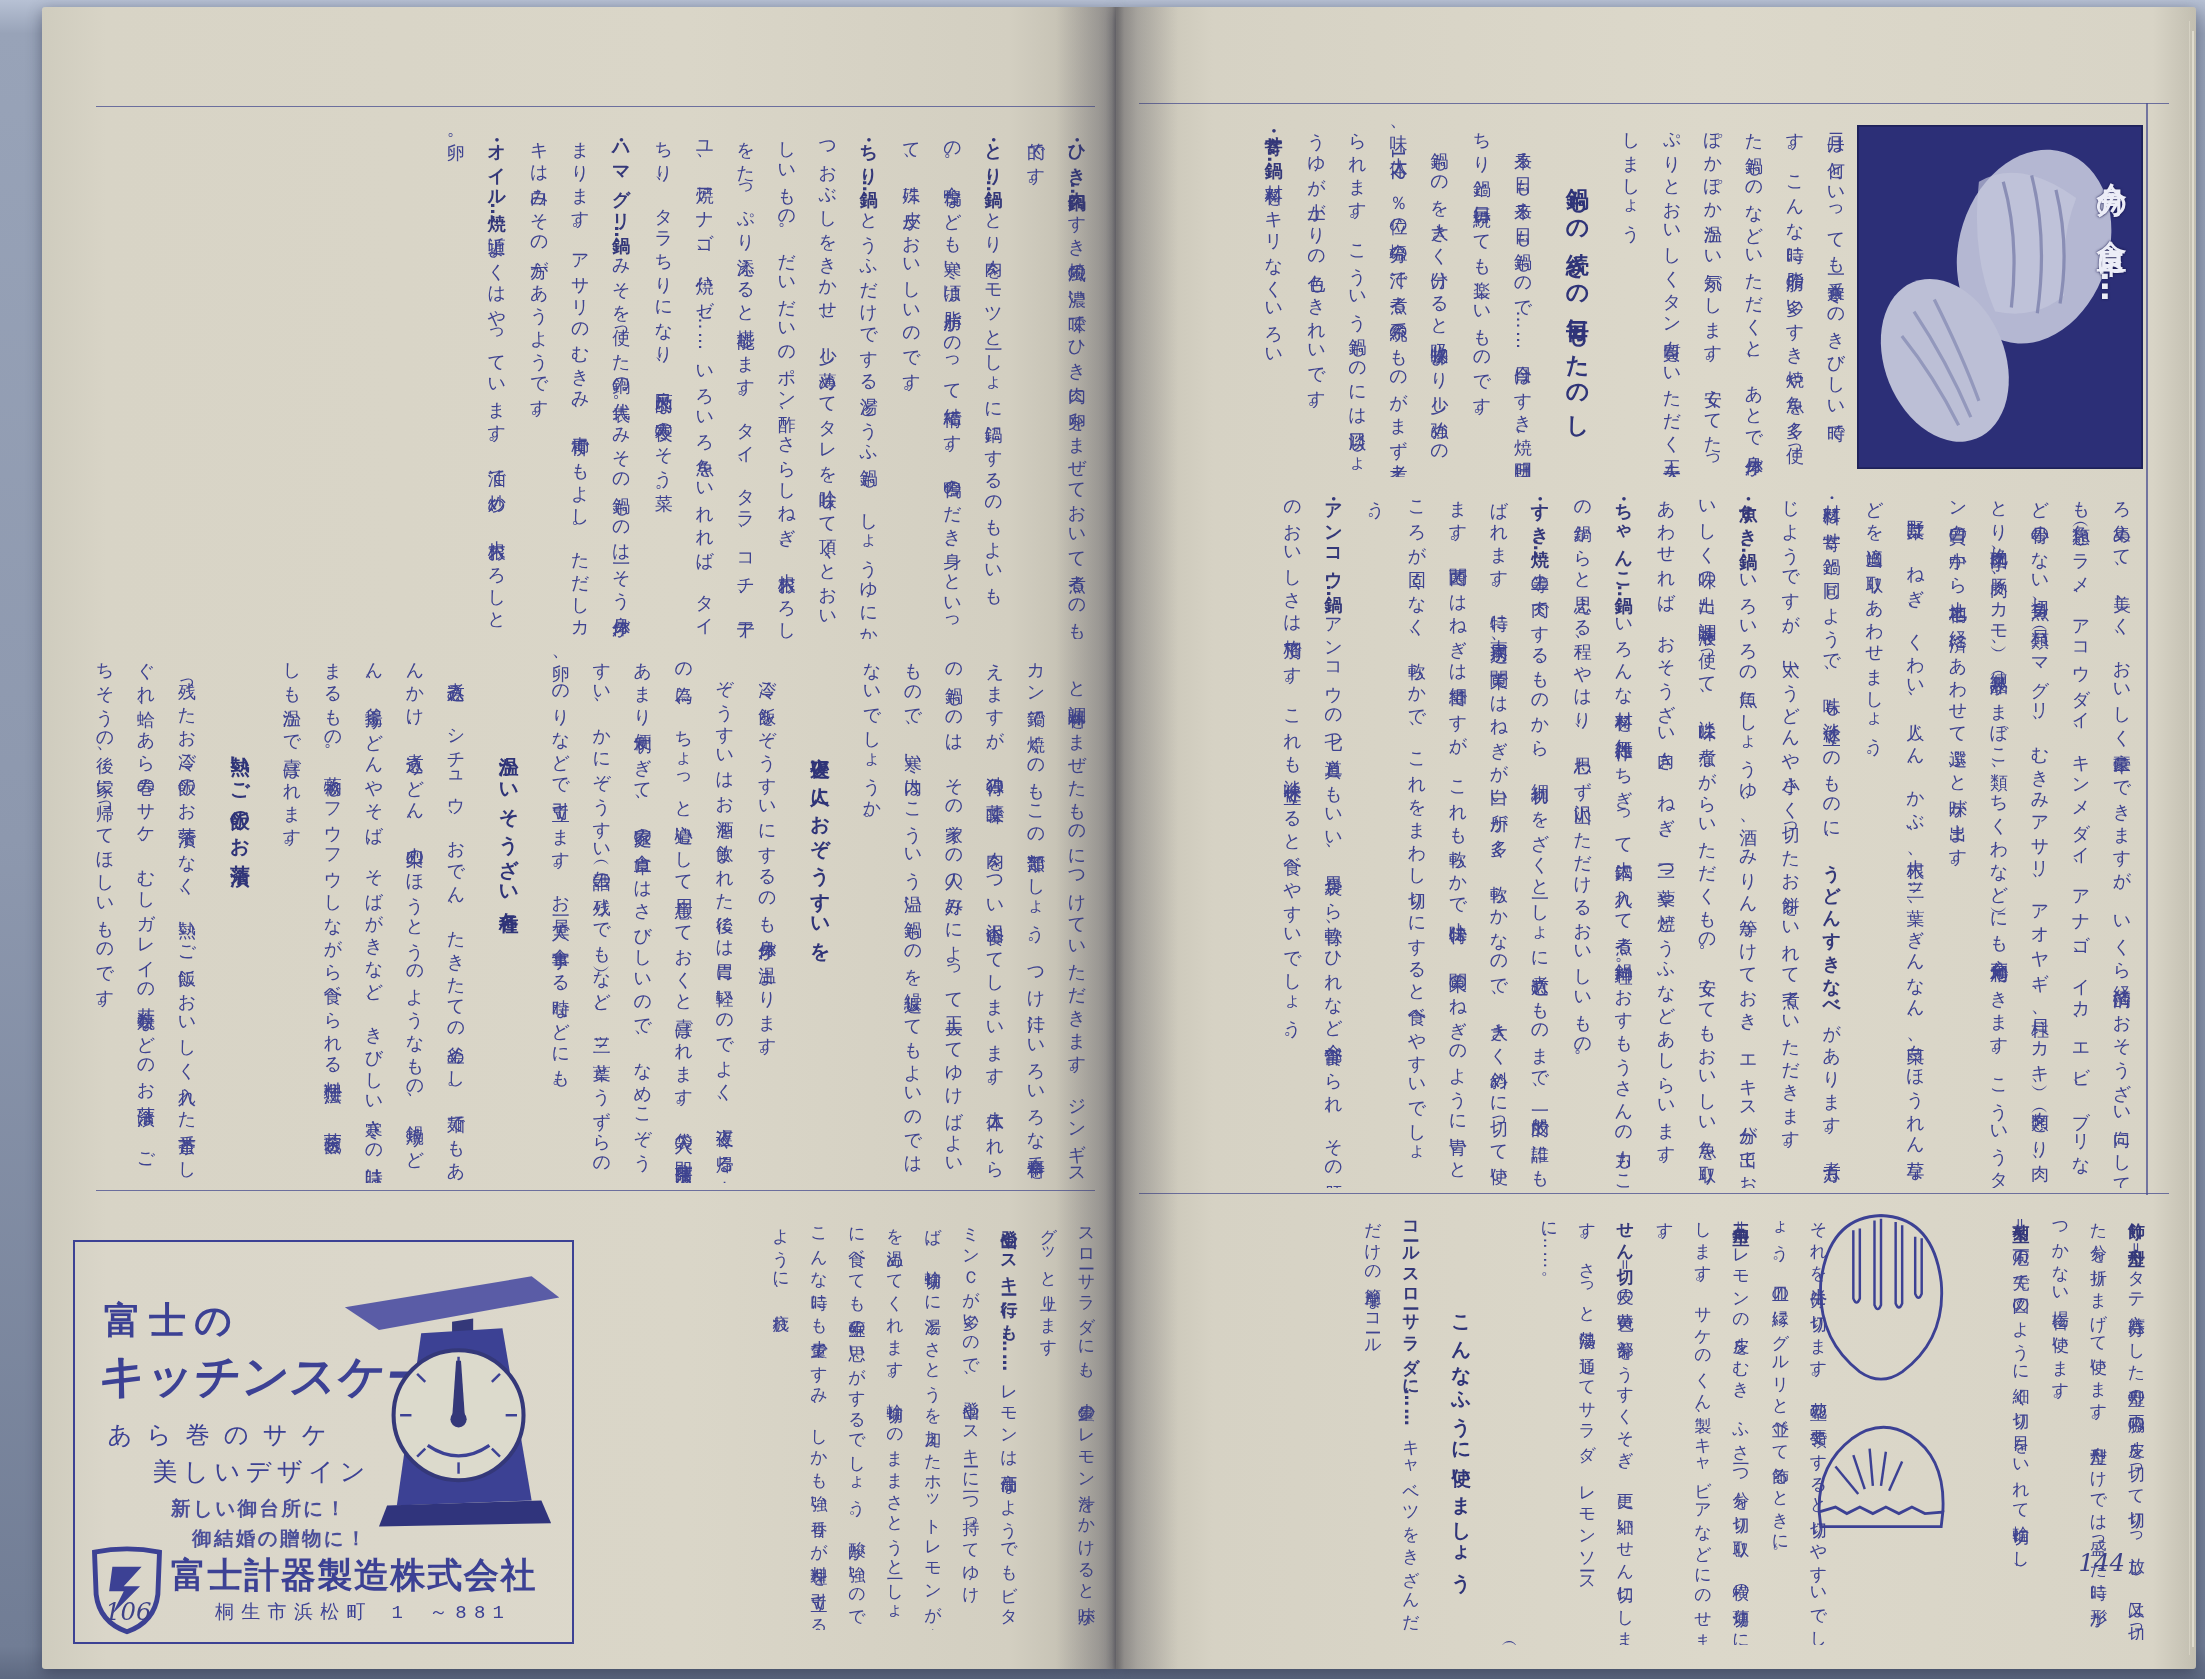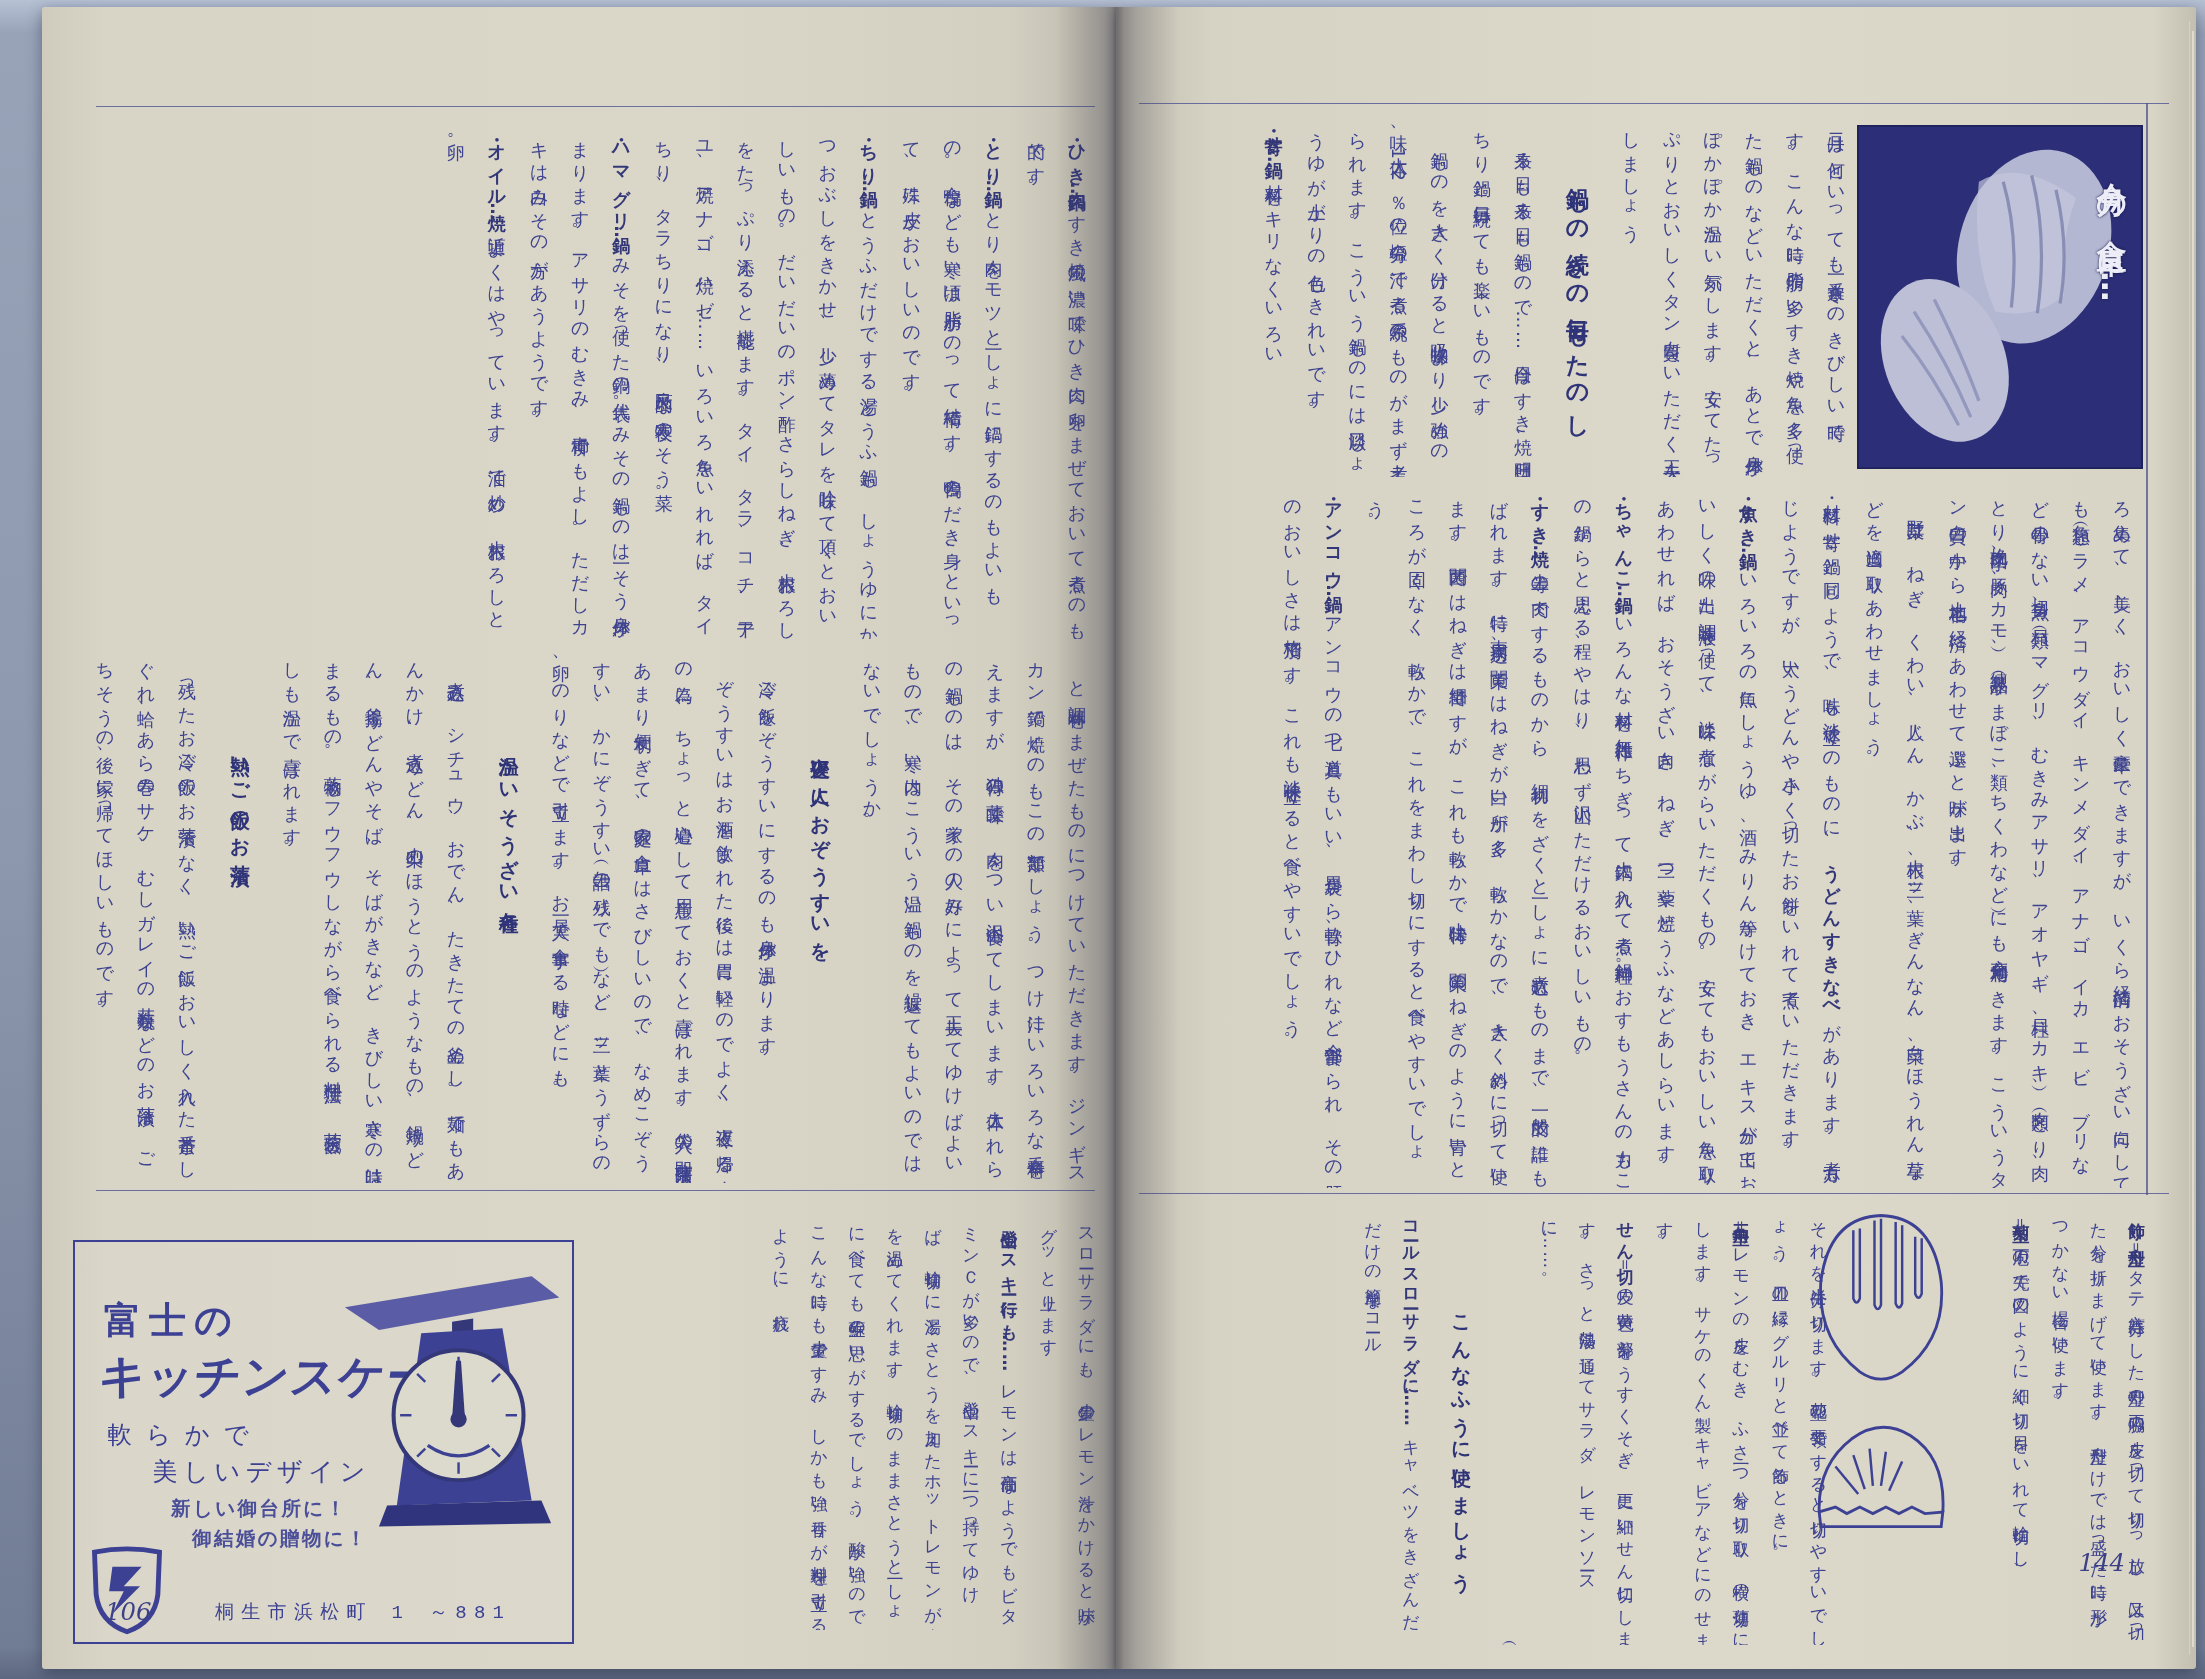"軟らかで" div.t3 { text: 軟らかで -> あら巻のサケ }
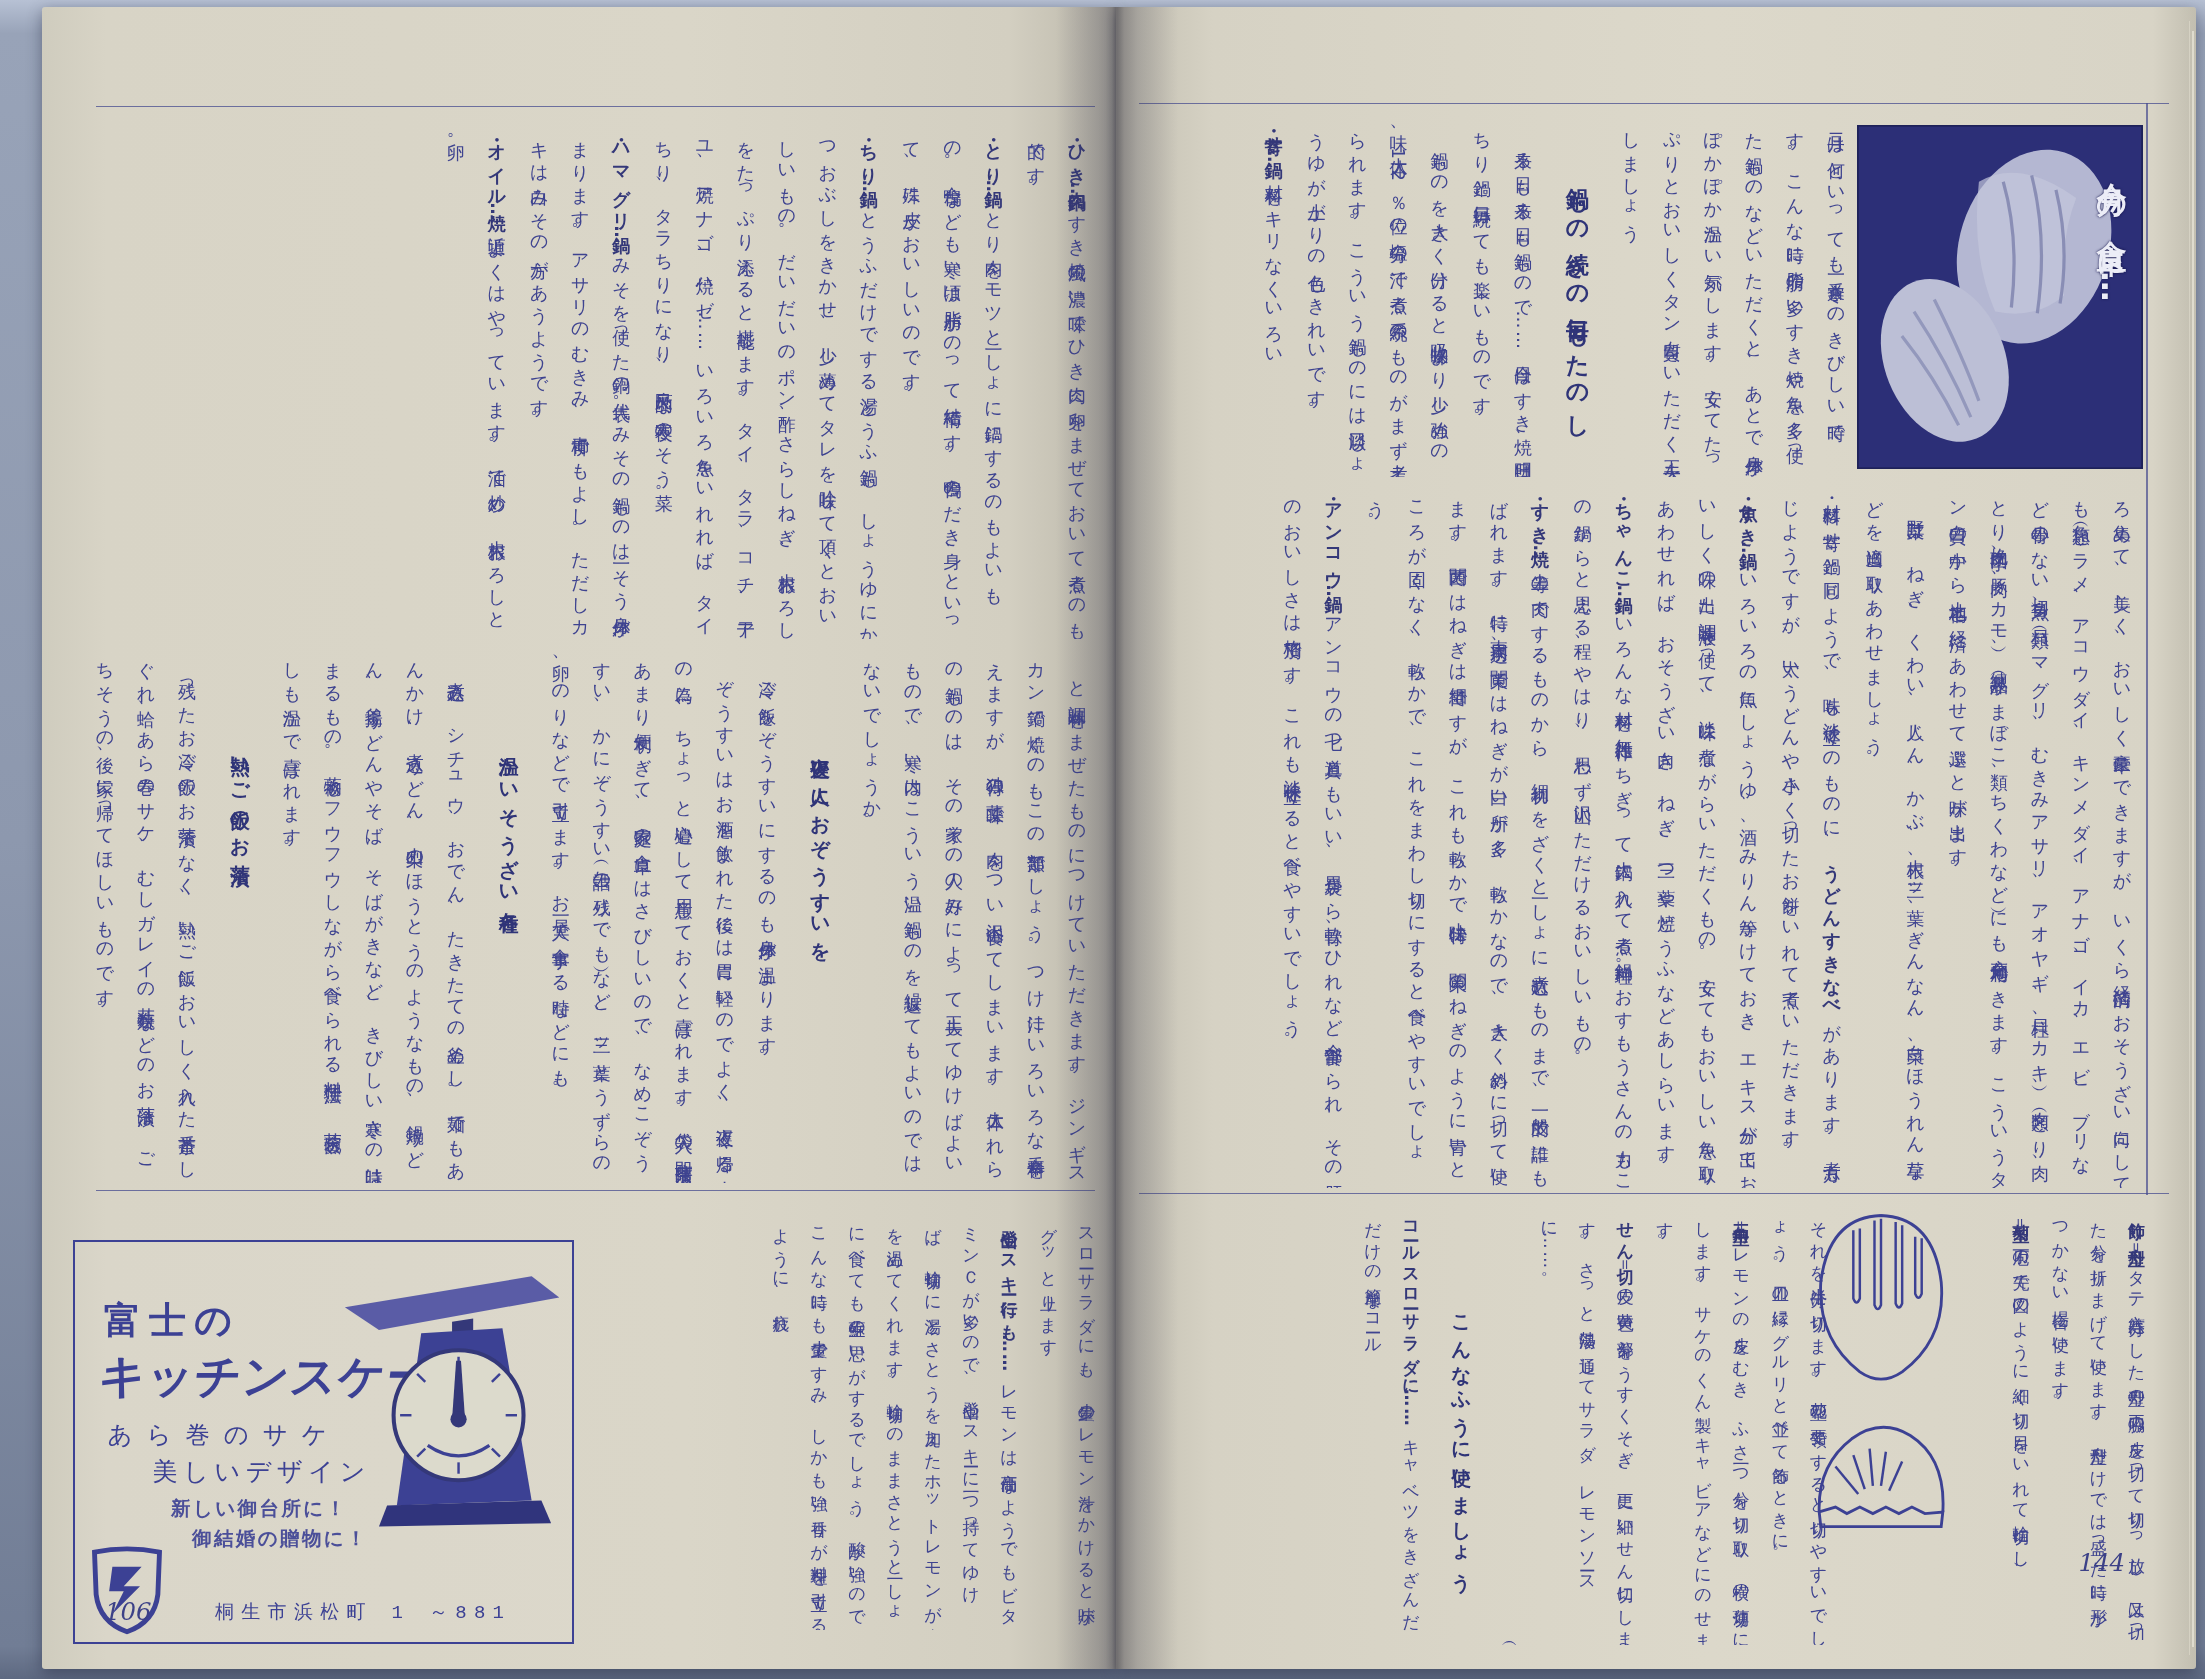"富士計器製造株式会社" div.co { html: none -> <div>富士計器製造株式会社</div> }
